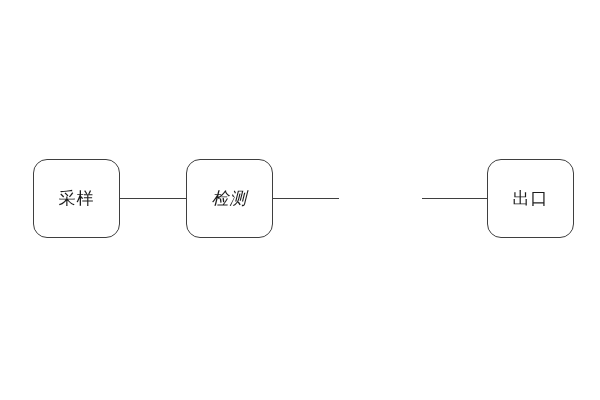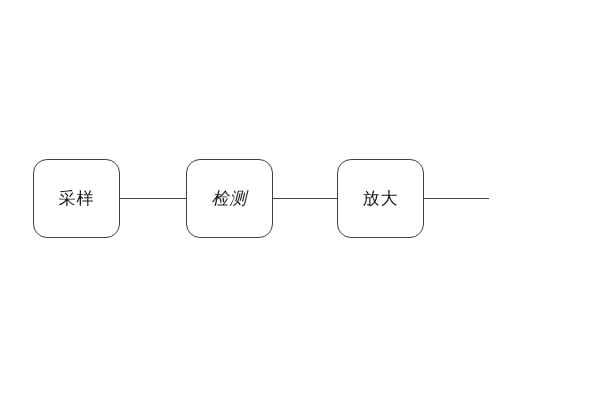"放大" div.flow-node { html: <div> <span>放大</span> </div> -> none }
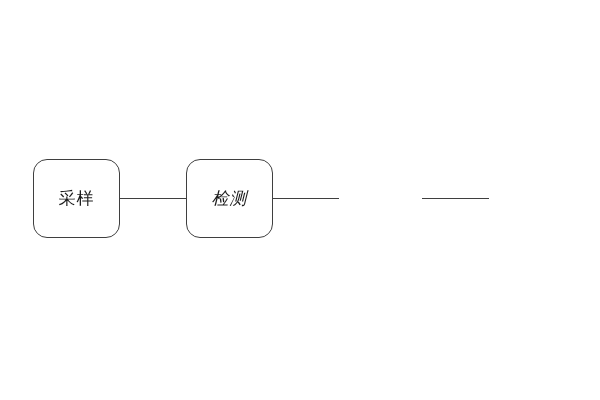"出口" div.flow-node { html: none -> <div> <span>出口</span> </div> }
